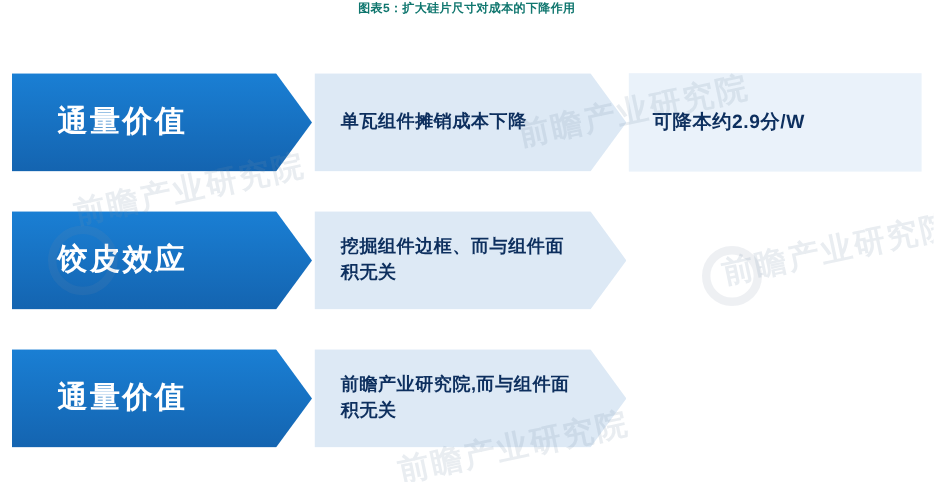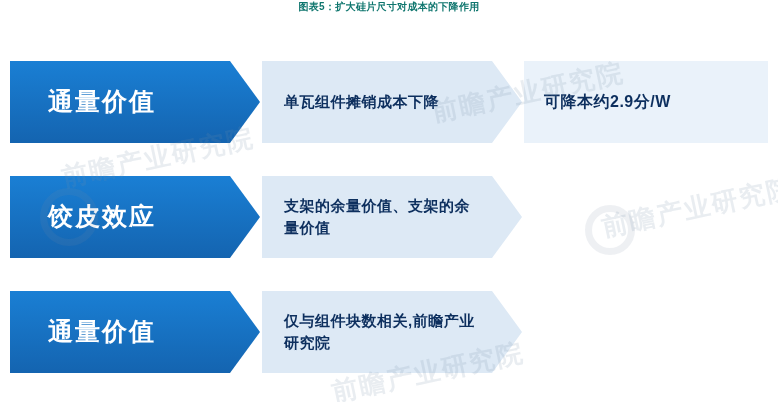"支架的余量价值、支架的余量价值" span.label { text: 支架的余量价值、支架的余量价值 -> 挖掘组件边框、而与组件面积无关 }
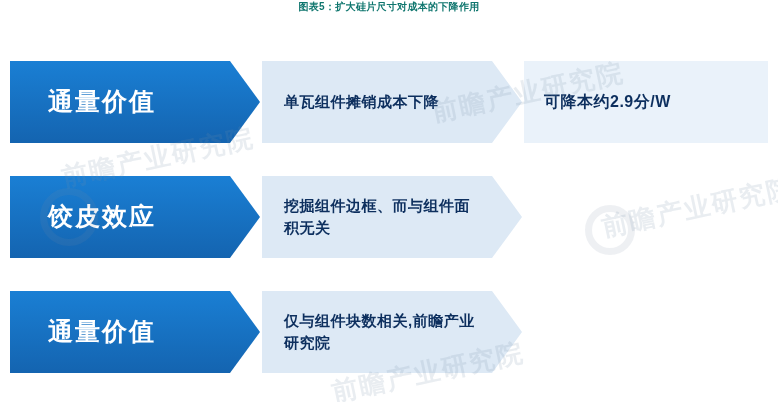"仅与组件块数相关,前瞻产业研究院" span.label { text: 仅与组件块数相关,前瞻产业研究院 -> 前瞻产业研究院,而与组件面积无关 }
